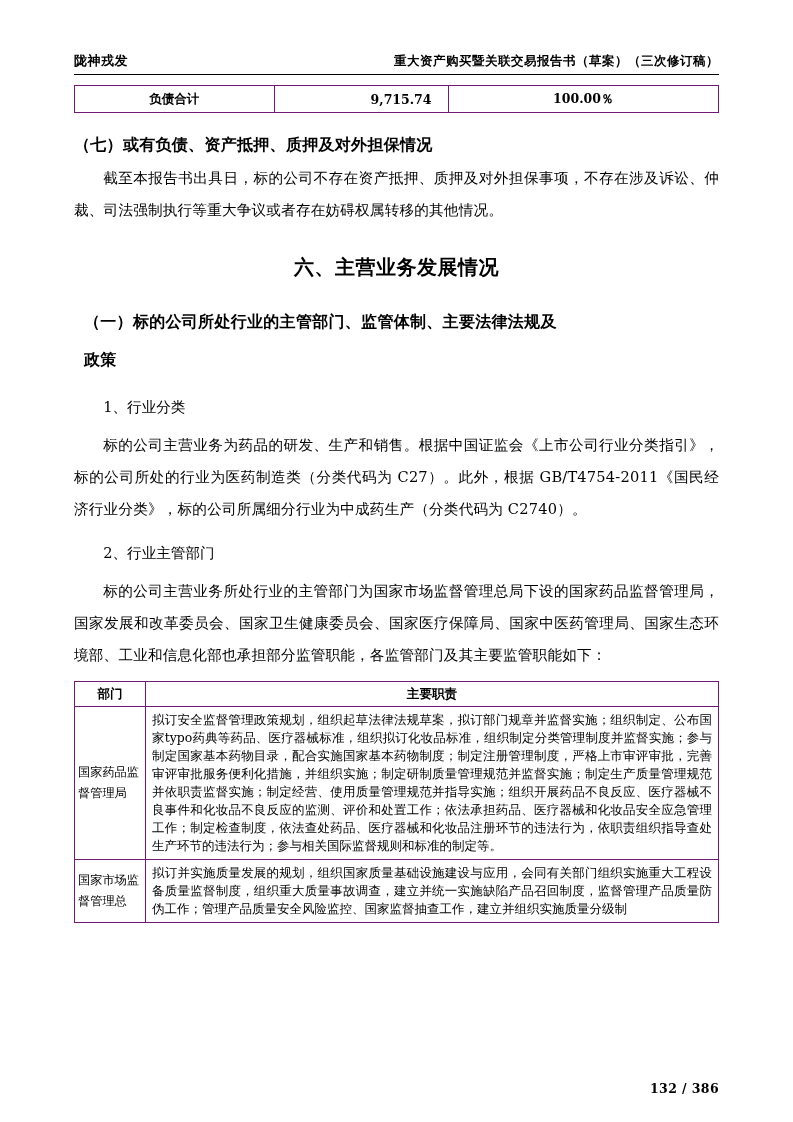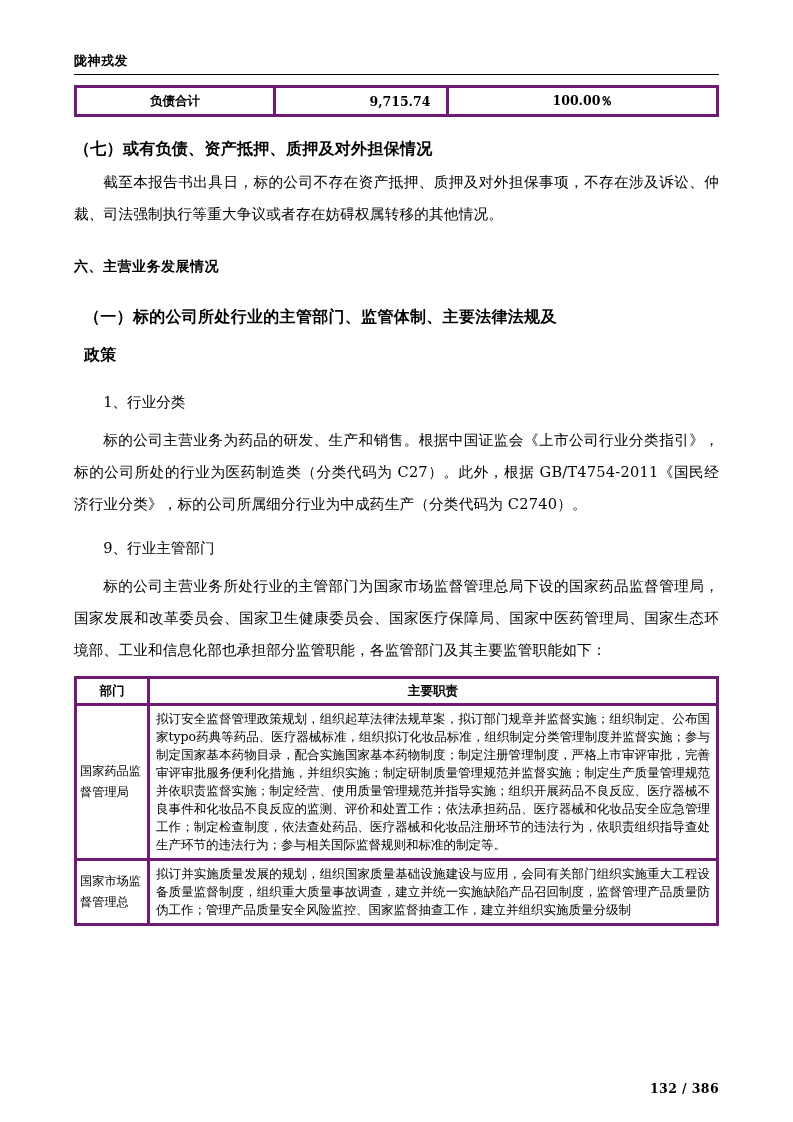"重大资产购买暨关联交易报告书（草案）（三次修订稿）" div.header-right { html: none -> <div>重大资产购买暨关联交易报告书（草案）（三次修订稿）</div> }
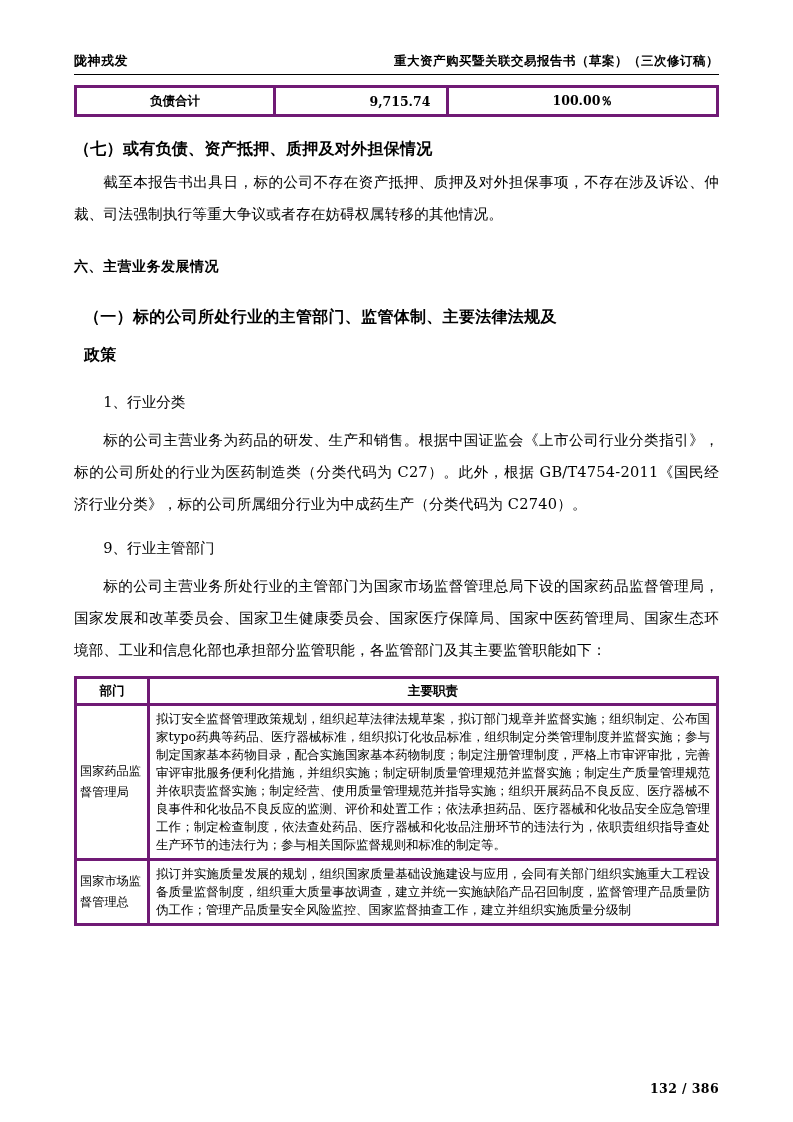"负债合计" table.tbl td, table.tbl th { border: 3px solid #701a75 -> 1px solid #701a75 }
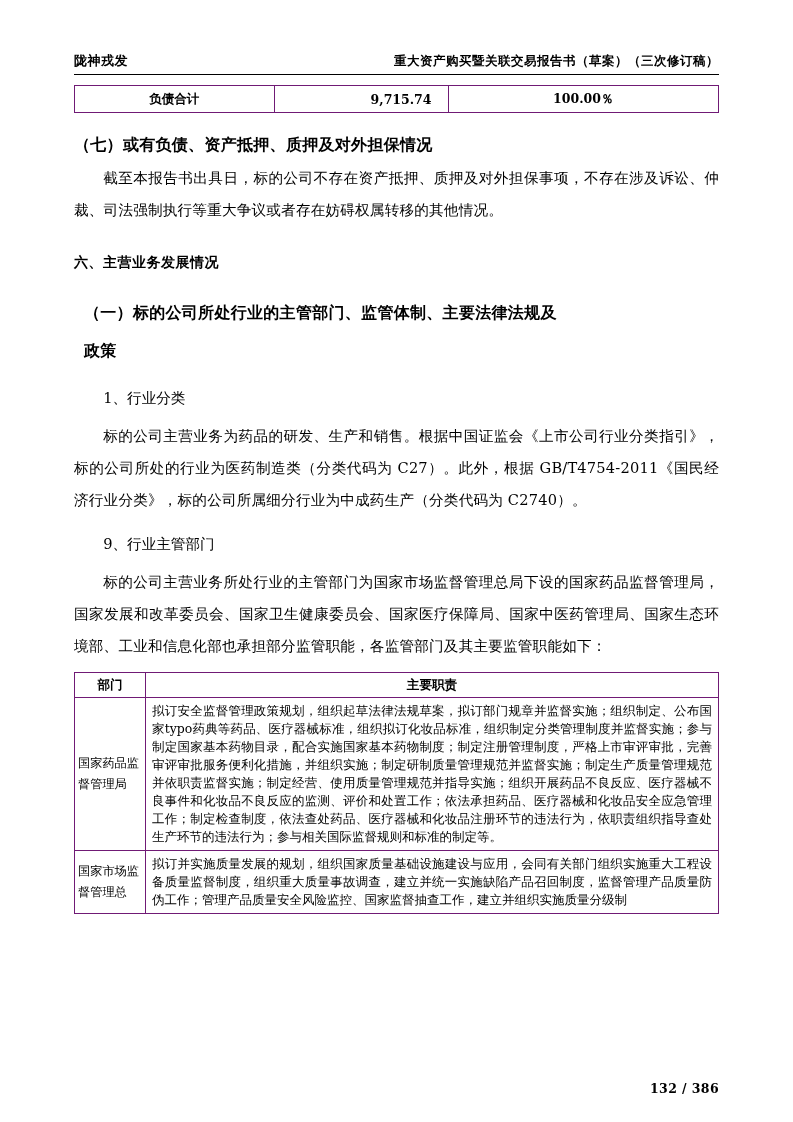"六、主营业务发展情况" h2.sec { font-size: 14px -> 20px; text-align: none -> center }
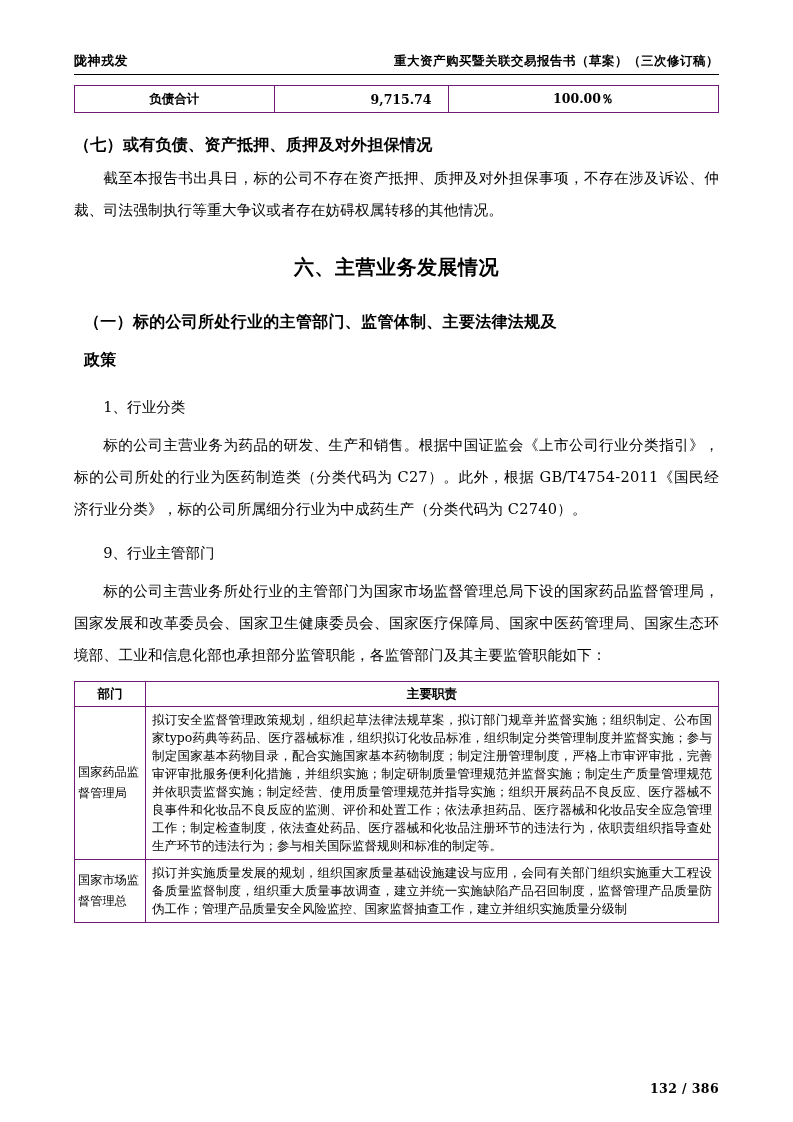"9、行业主管部门" p.num { text: 9 -> 2 }
